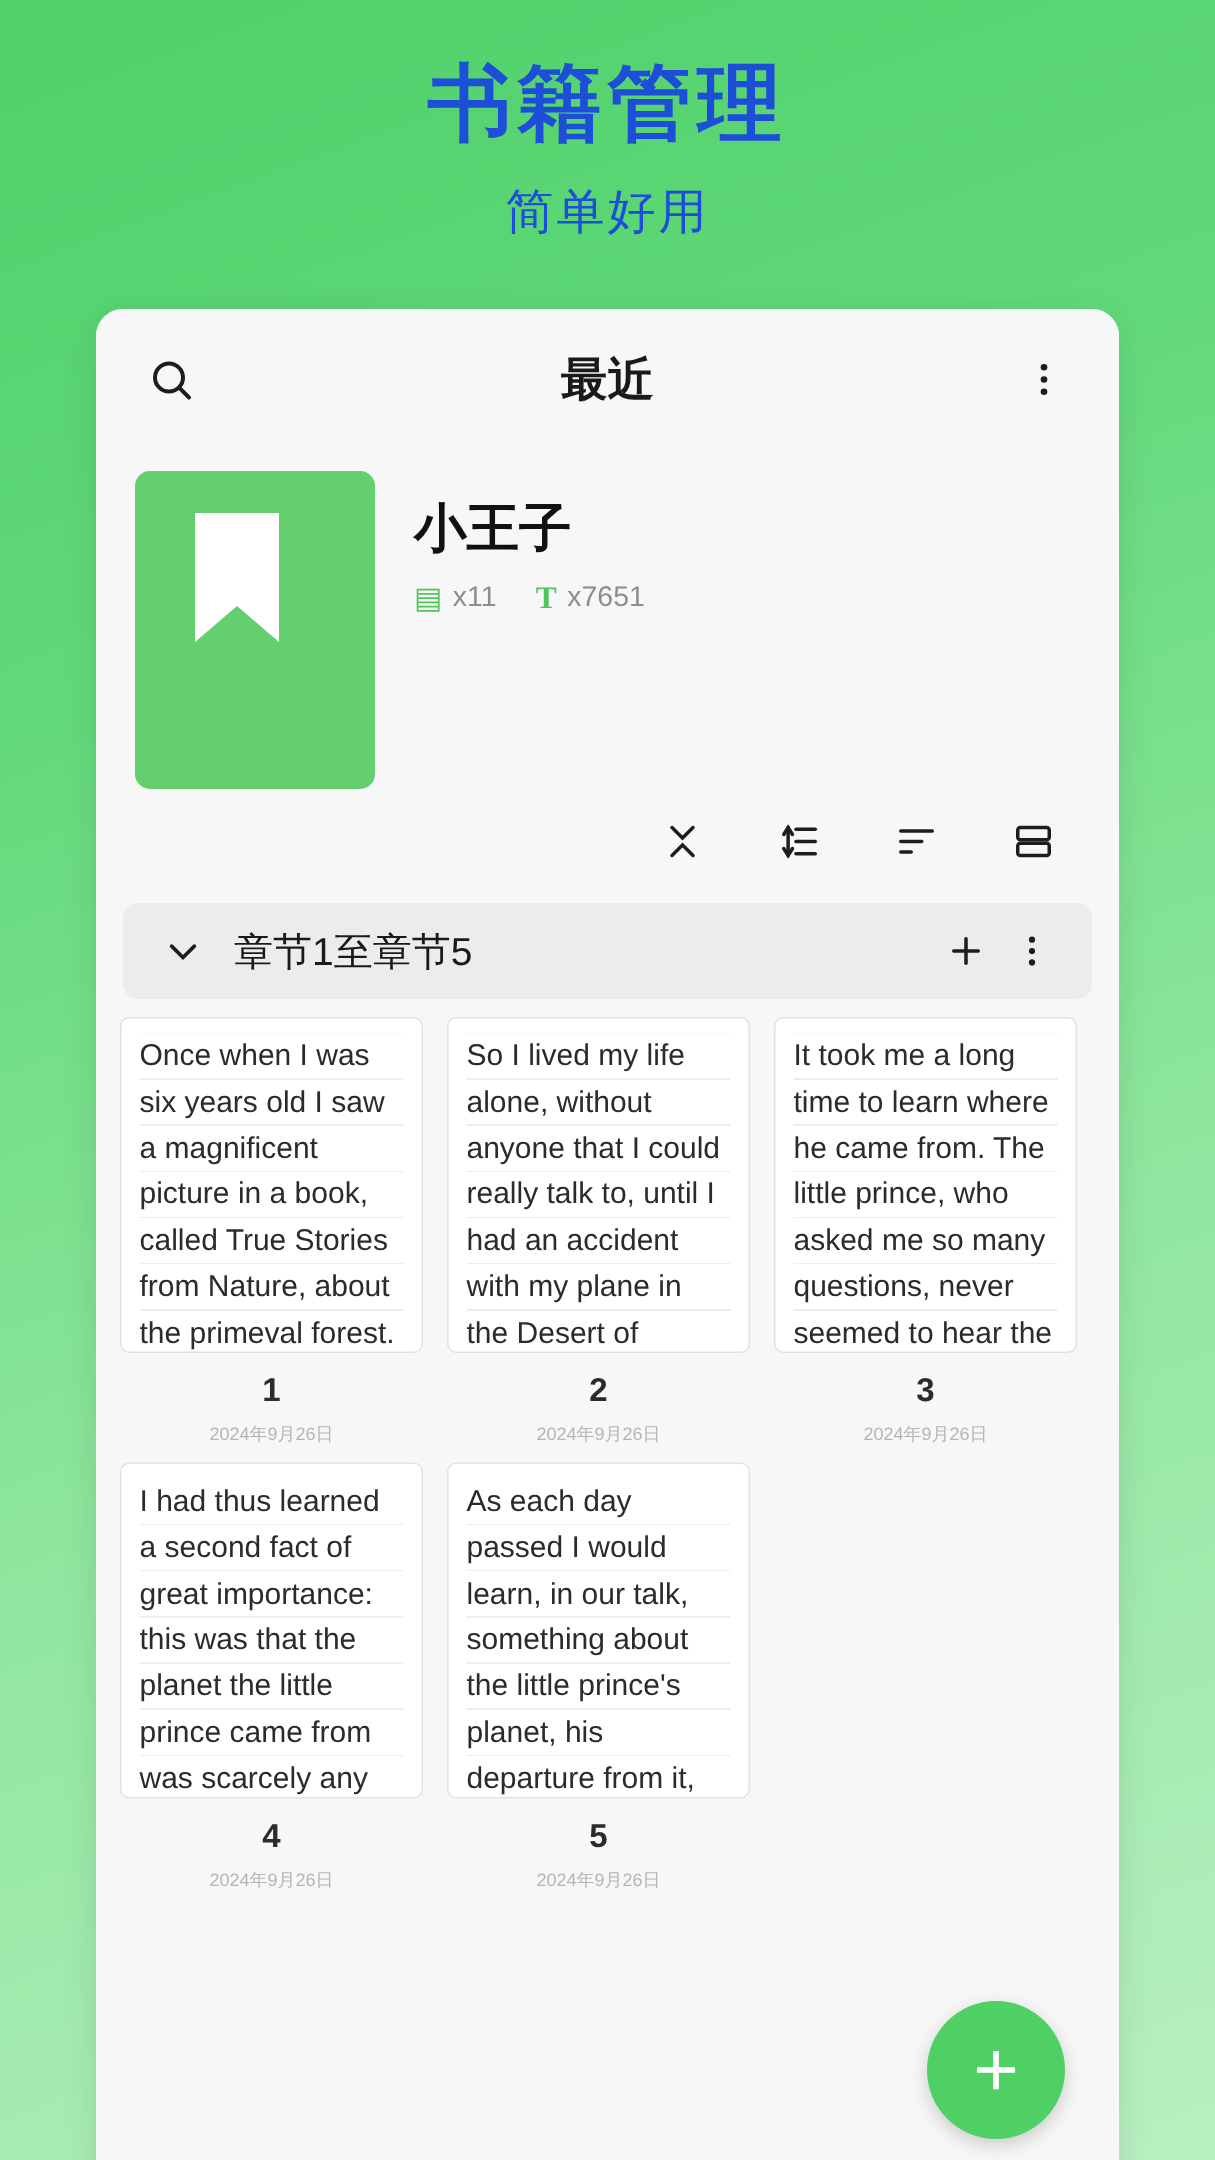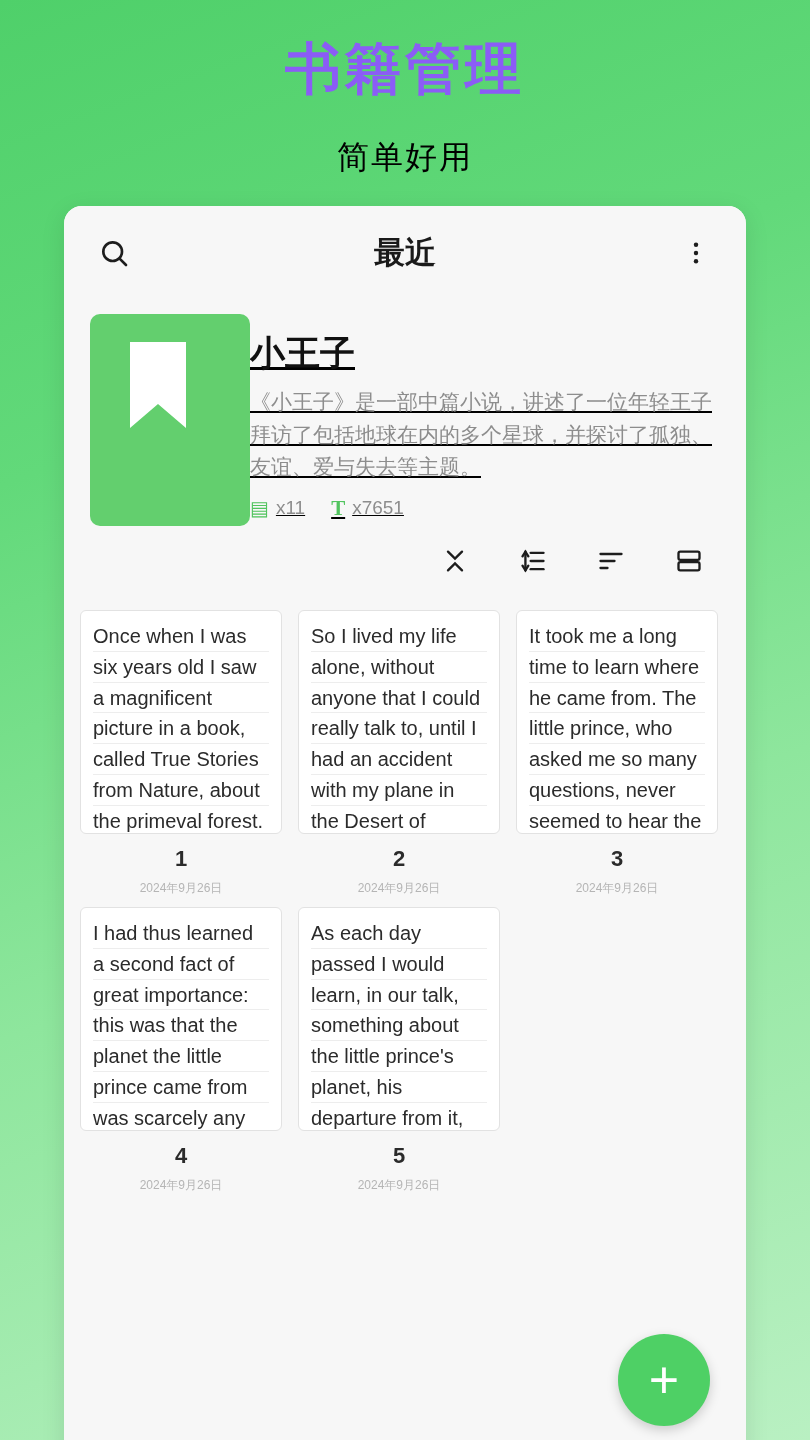"书籍管理" .promo-title { color: #8b5cf6 -> #1d4ed8 }
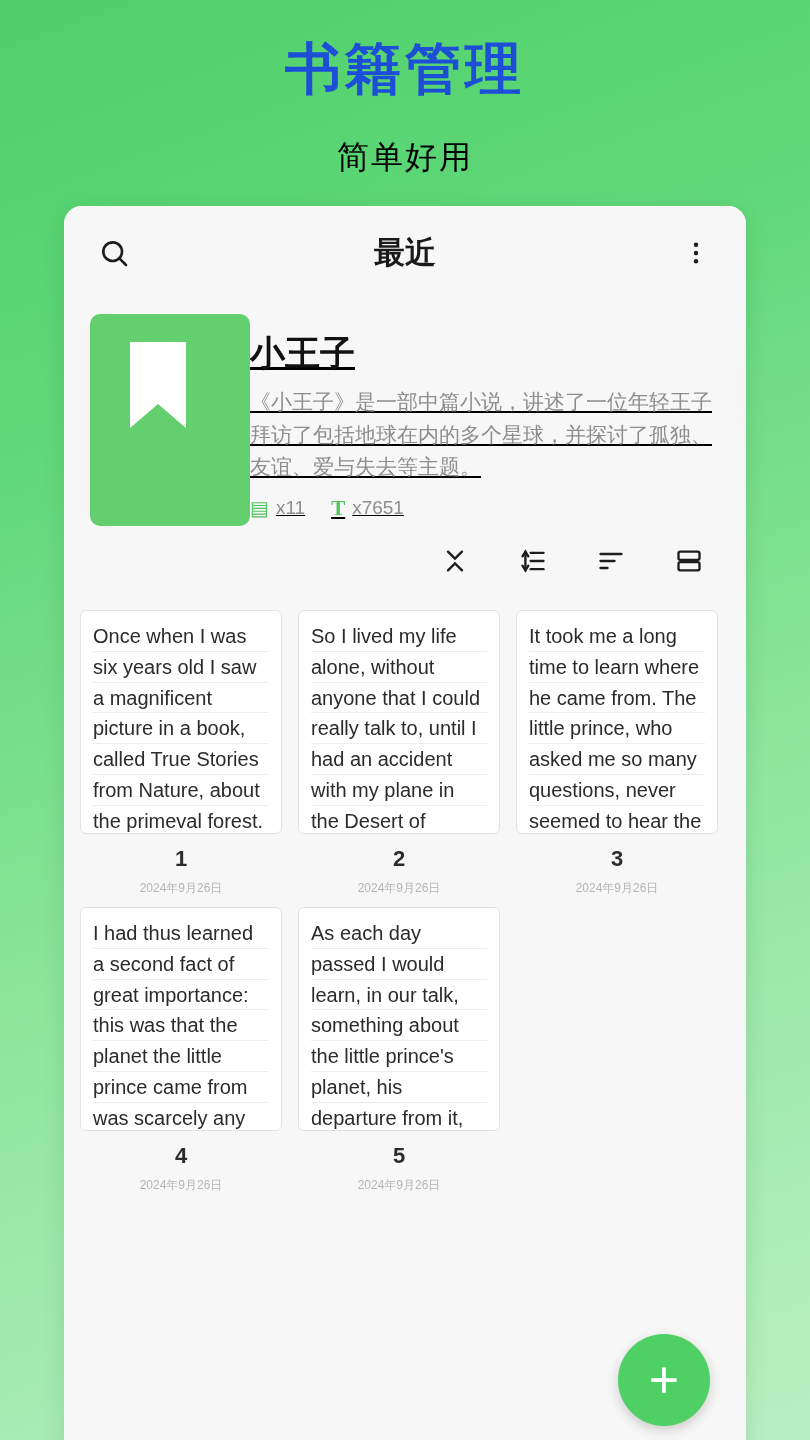"简单好用" .promo-sub { color: #000000 -> #1d4ed8; margin-top: 32px -> 16px }
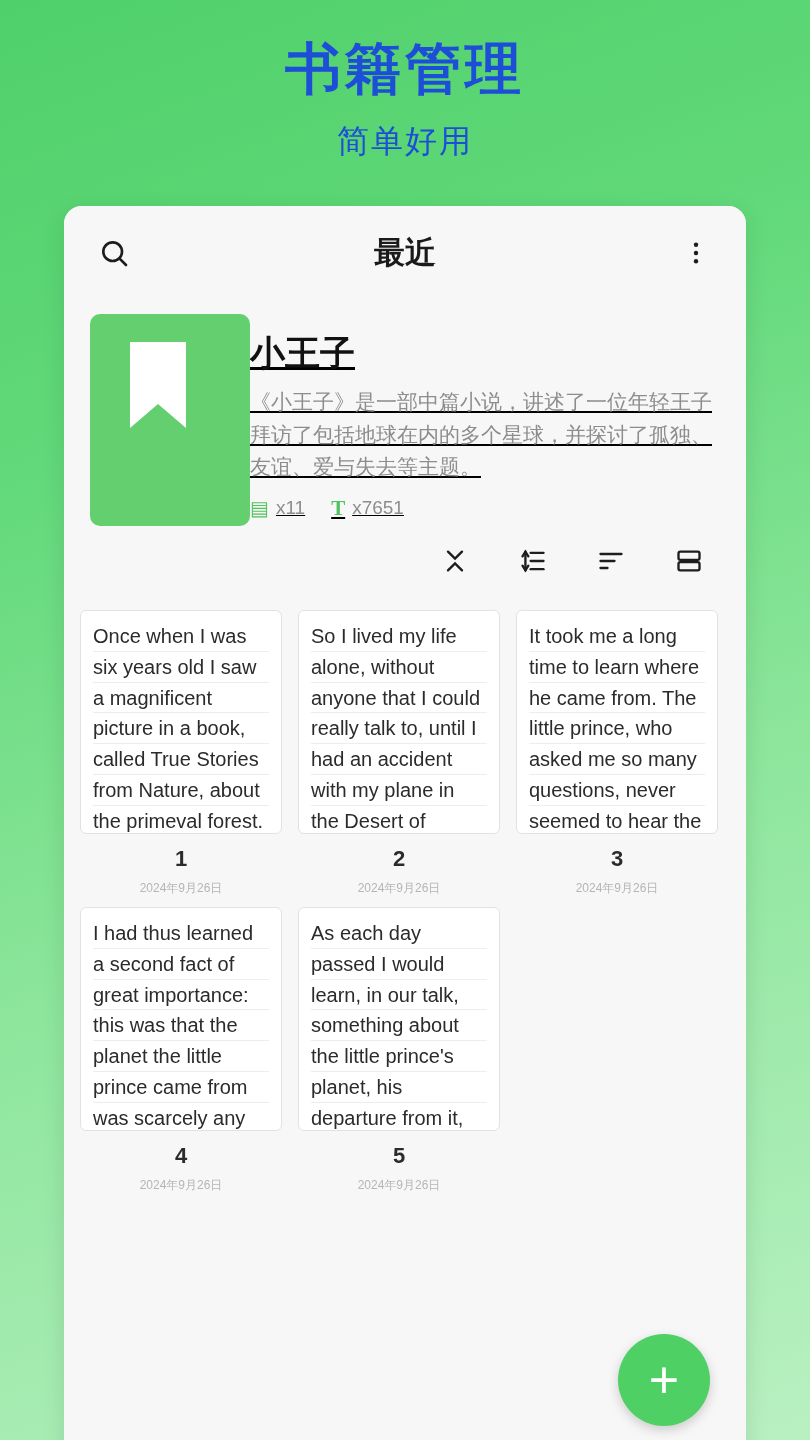"小王子" .book-info { padding-left: none -> 26px; text-decoration: underline -> none }
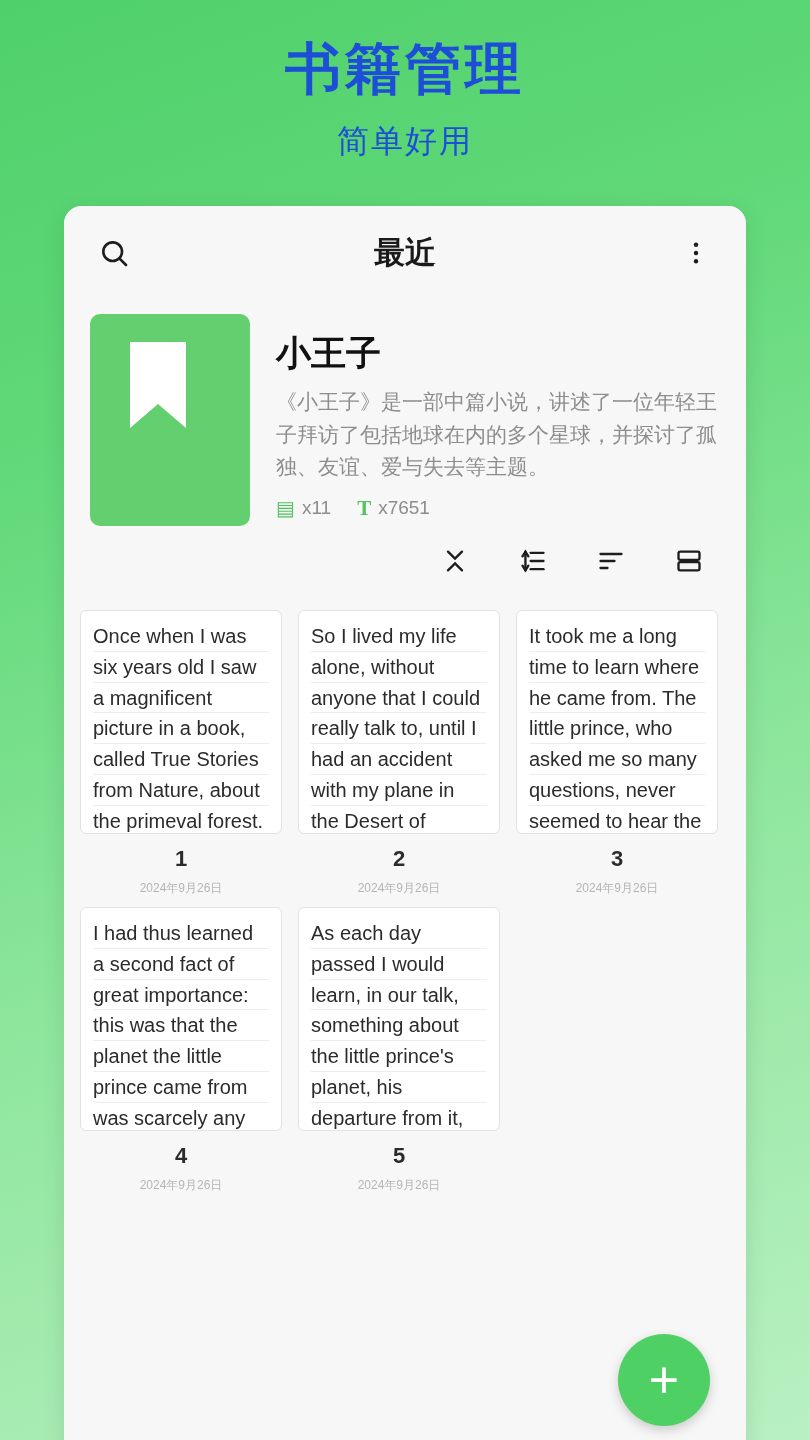"《小王子》是一部中篇小说，讲述了一位年轻王子拜访了包括地球在内的多个星球，并探讨" div.book-desc { html: <div>《小王子》是一部中篇小说，讲述了一位年轻王子拜访了包括地球在内的多个星球，并探讨了孤独、友谊、爱与失去等主题。</div> -> none }
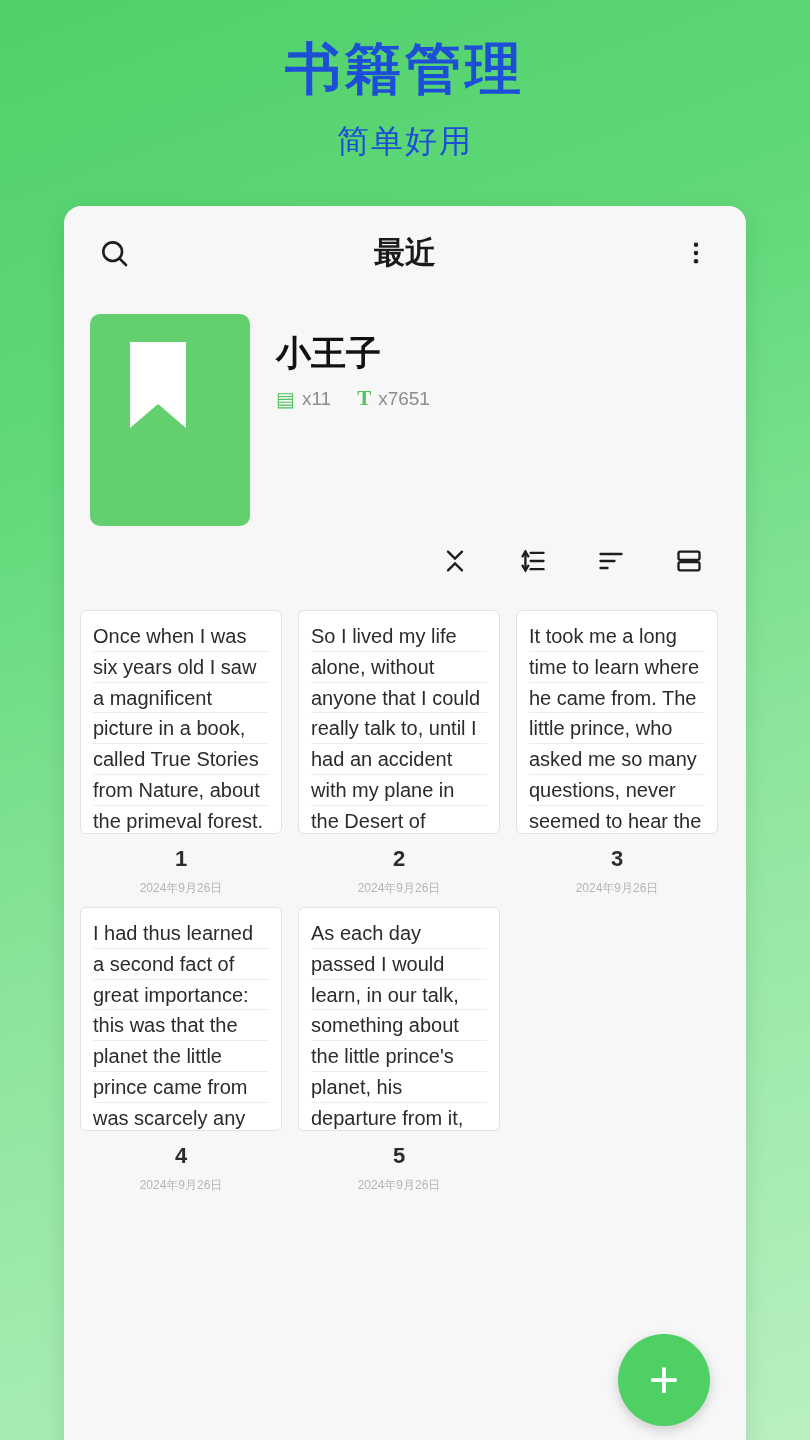"章节1至章节5" div.chapter-bar { html: none -> <div> <div> <svg> <polyline></polyline> </svg> </div> <div>章节1至章节5</div> <div> <svg> <line></line> <line></line> </svg> </div> <div> <svg> <circle></circle> <circle></circle> <circle></circle> </svg> </div> </div> }
